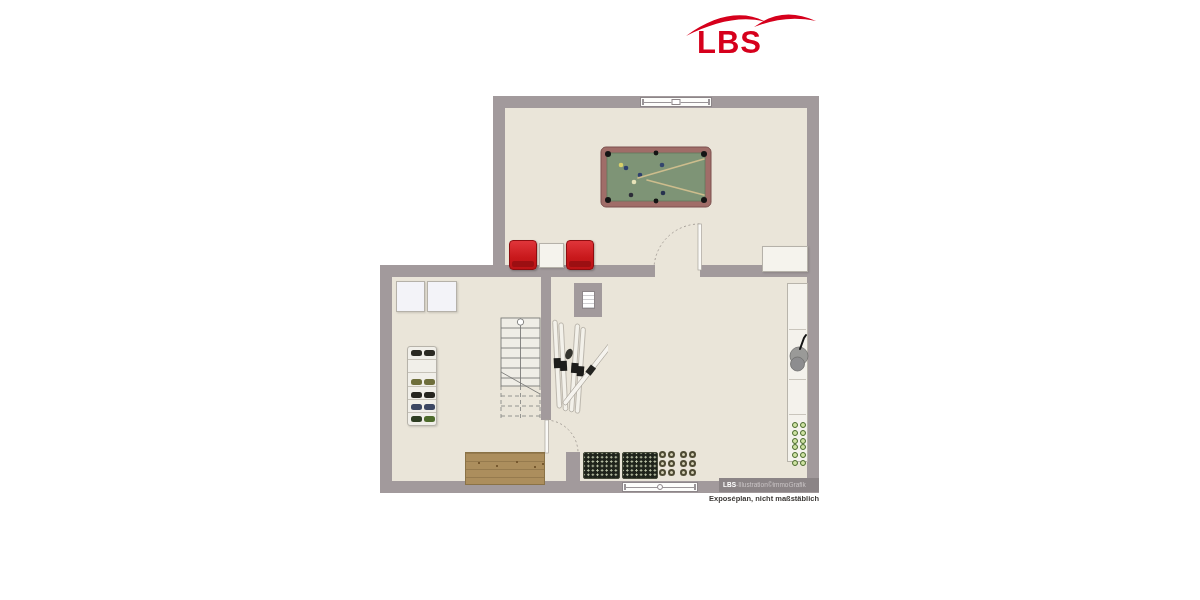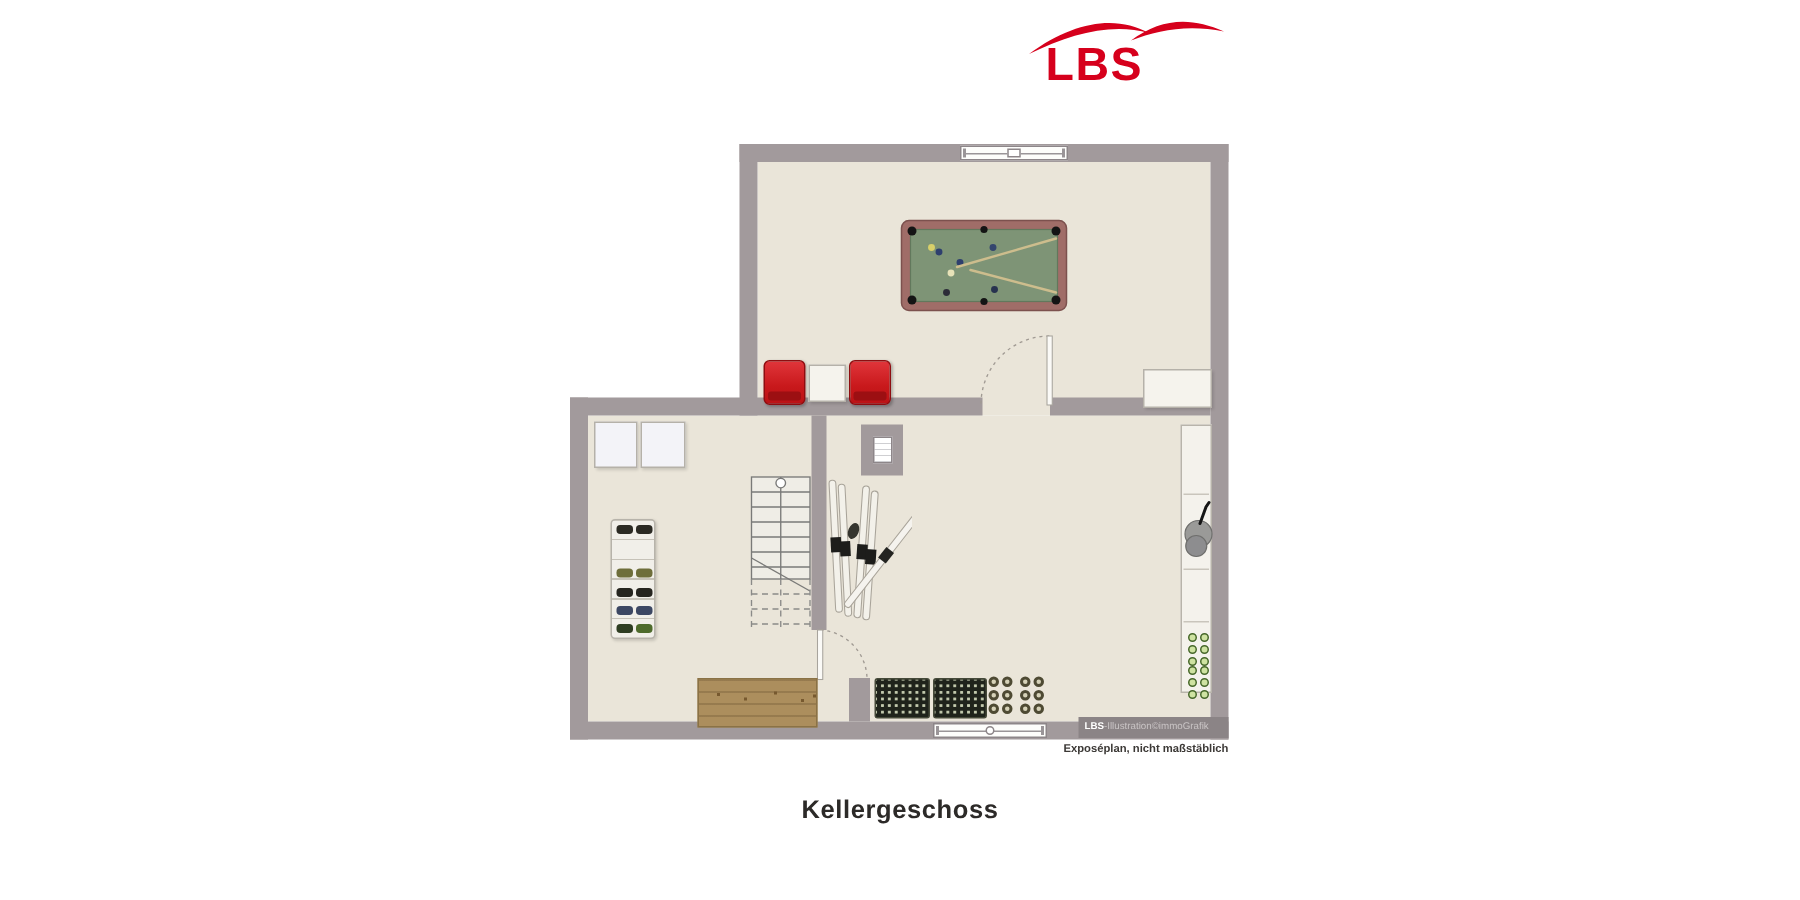"Kellergeschoss" div.abs { html: <div>Kellergeschoss</div> -> none }
